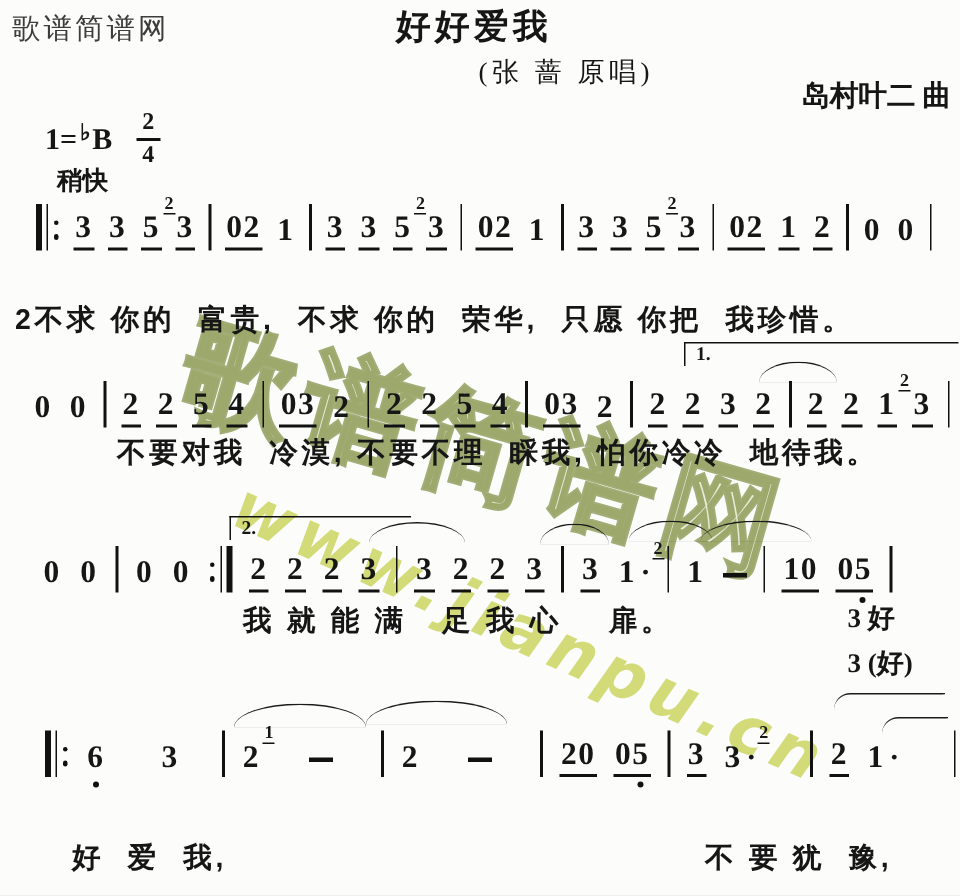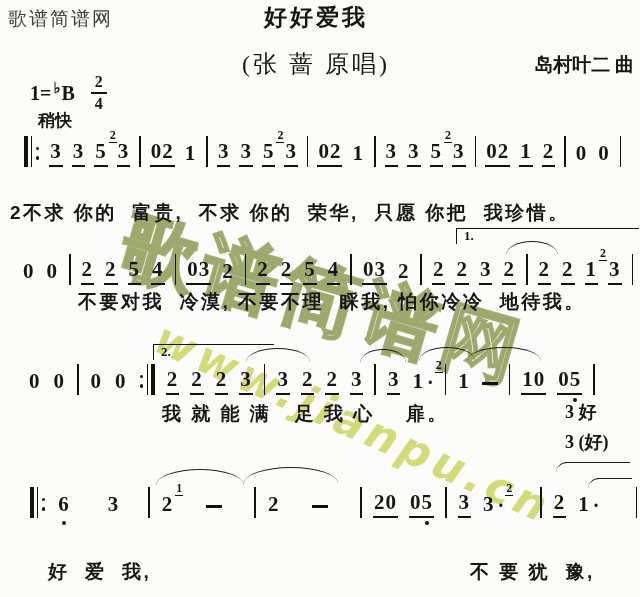"(张 蔷 原唱)" .subtitle { font-size: 24px -> 18px; text-align: center -> right; top: 48px -> 36px }
